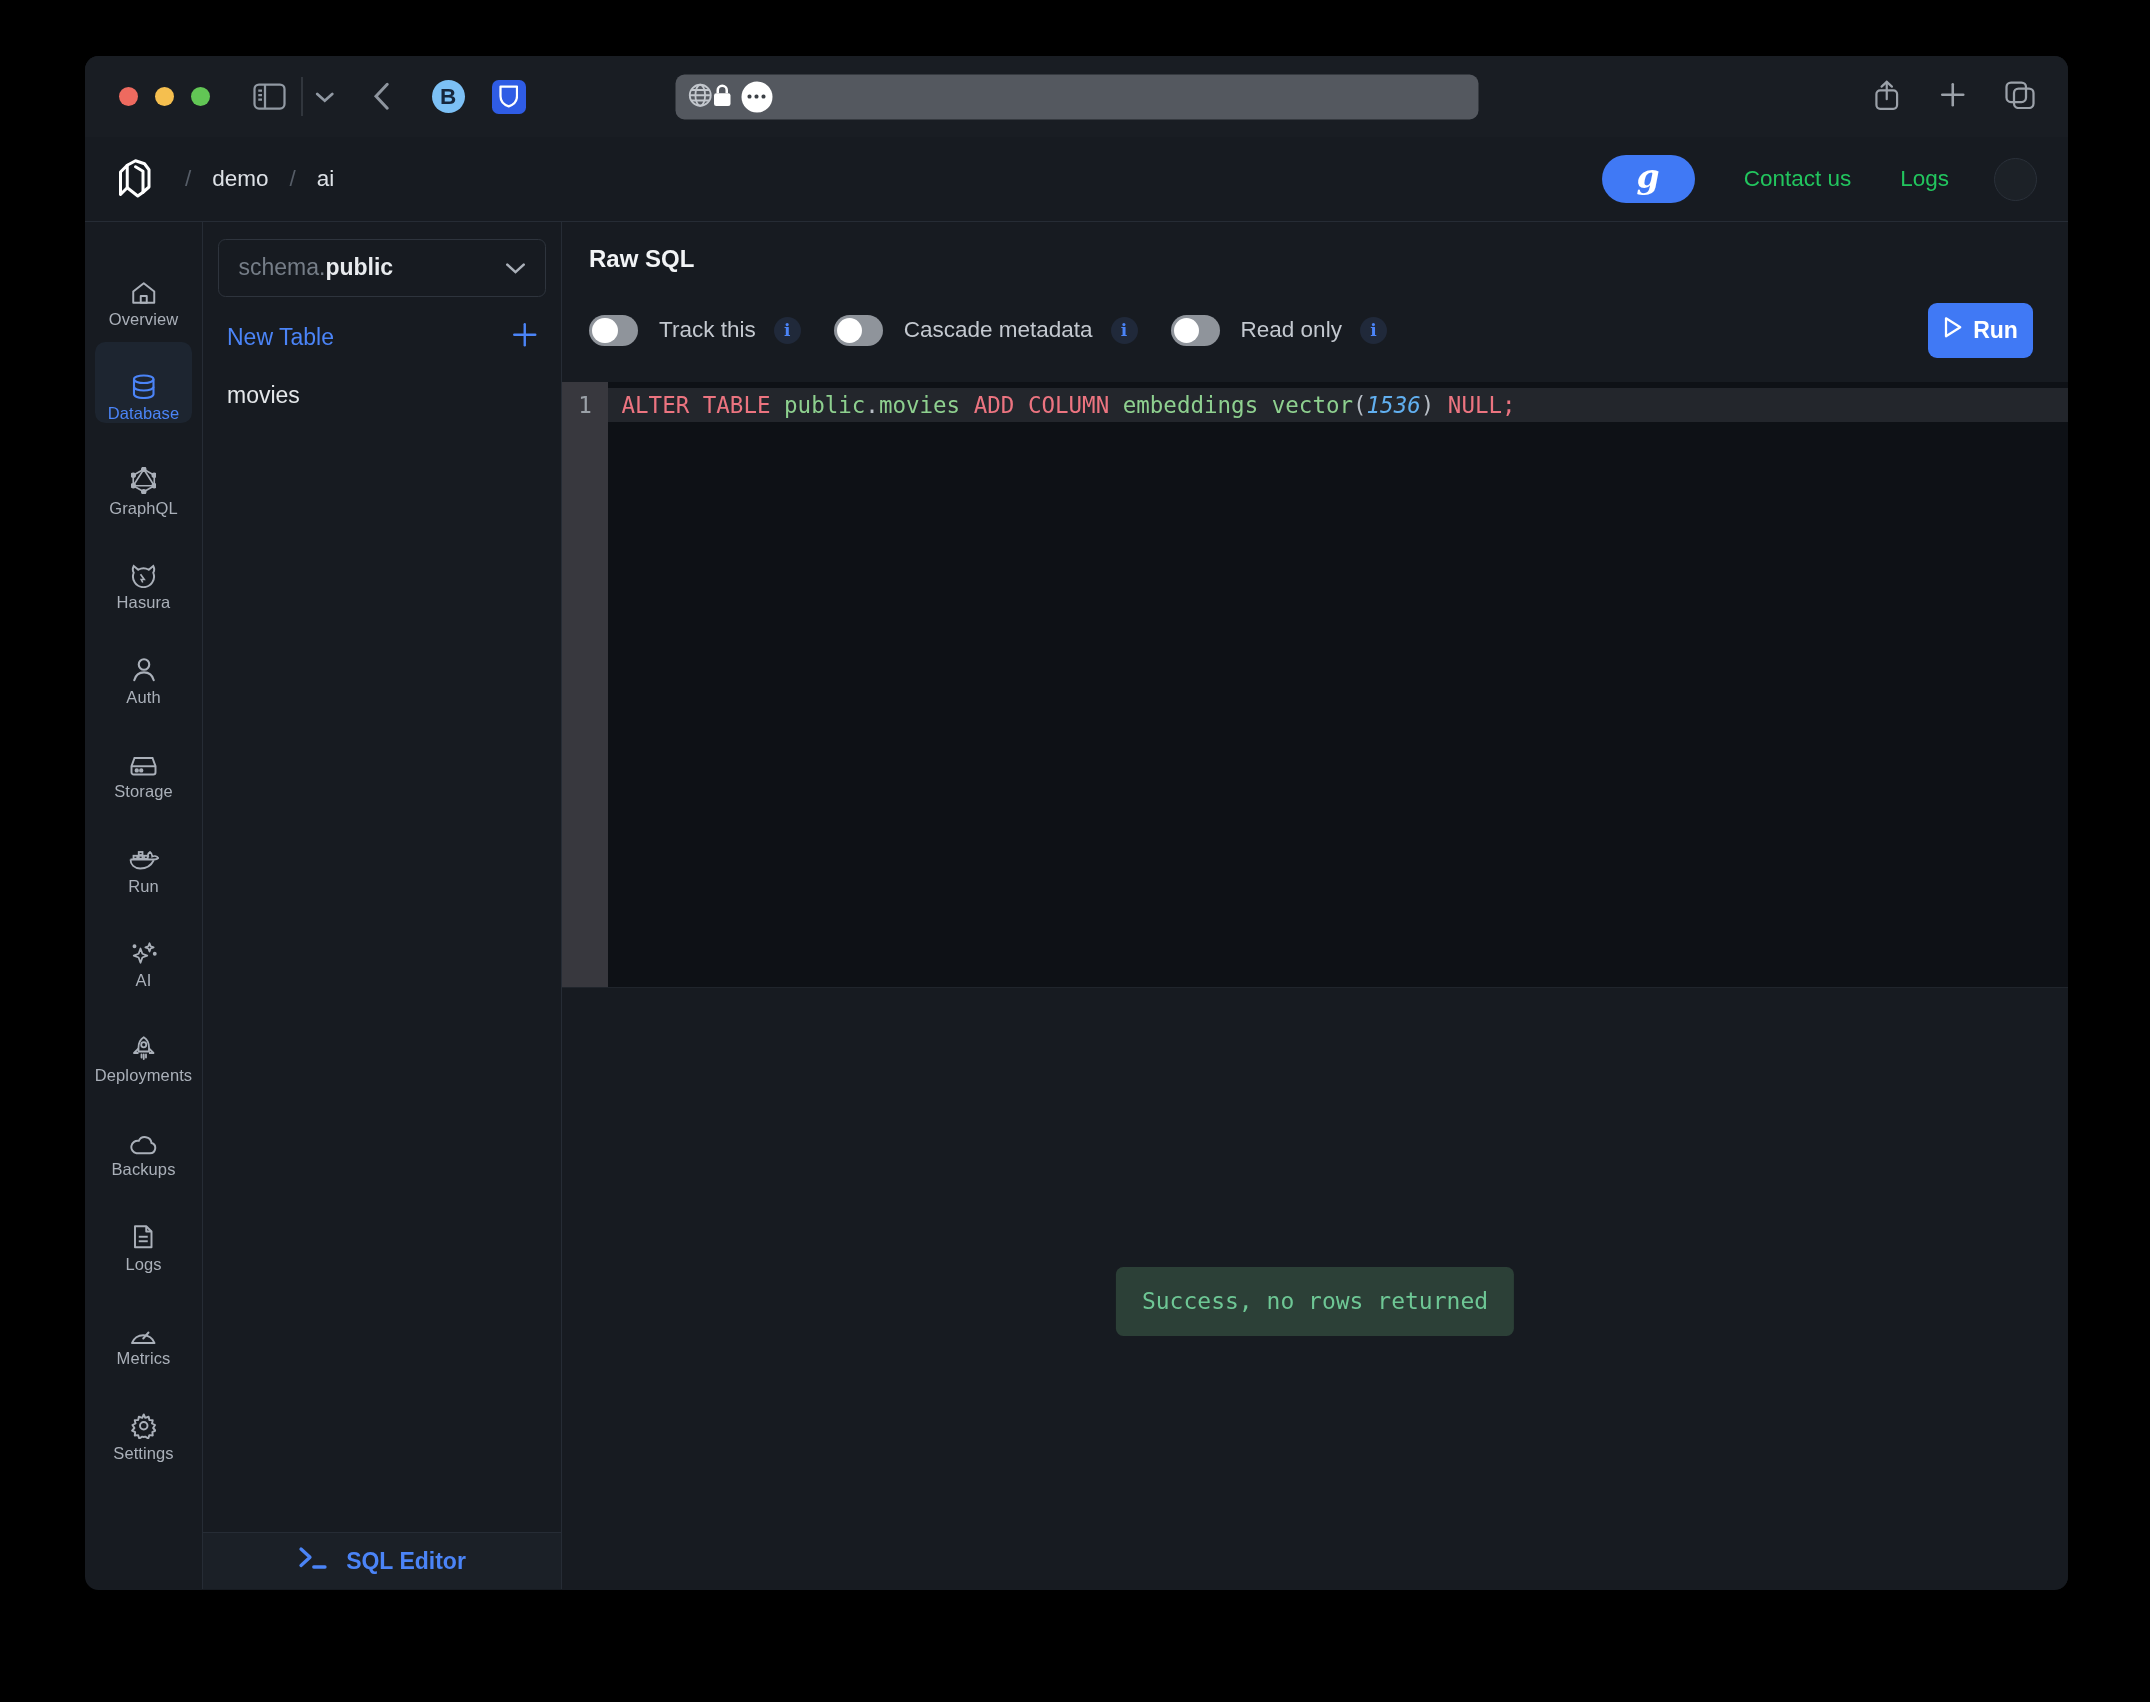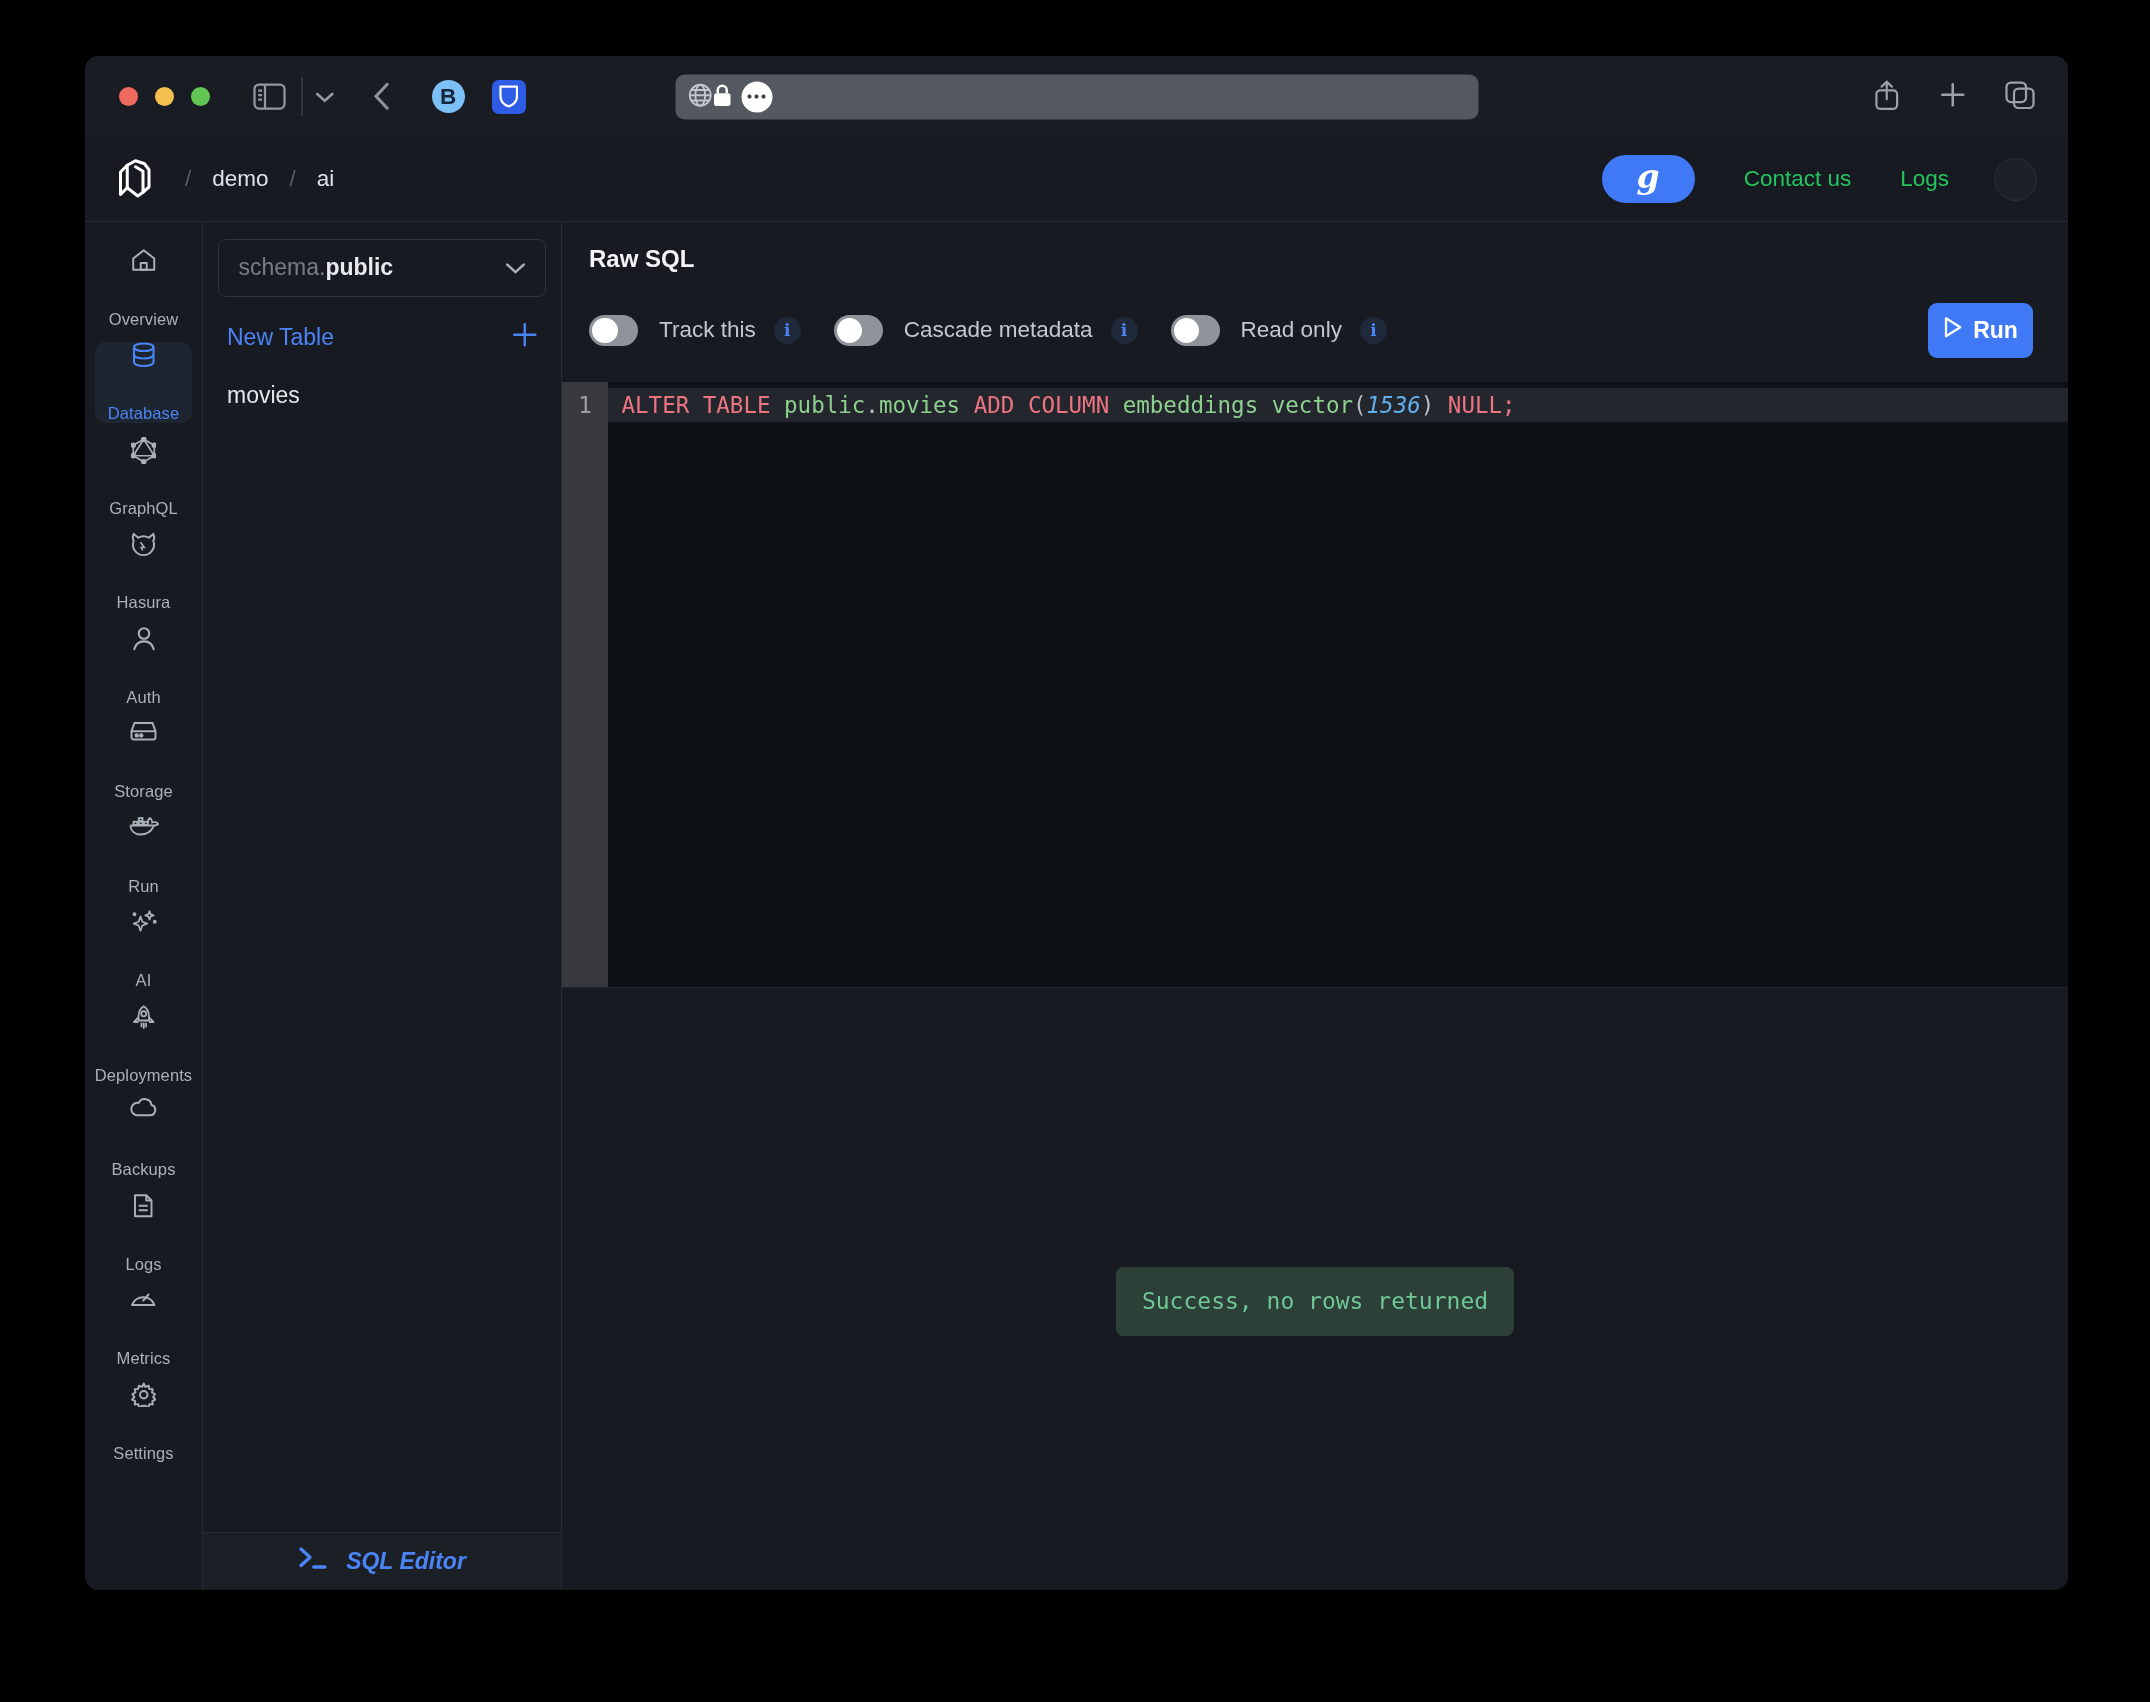"Overview" .rail-item { justify-content: space-between -> flex-end }
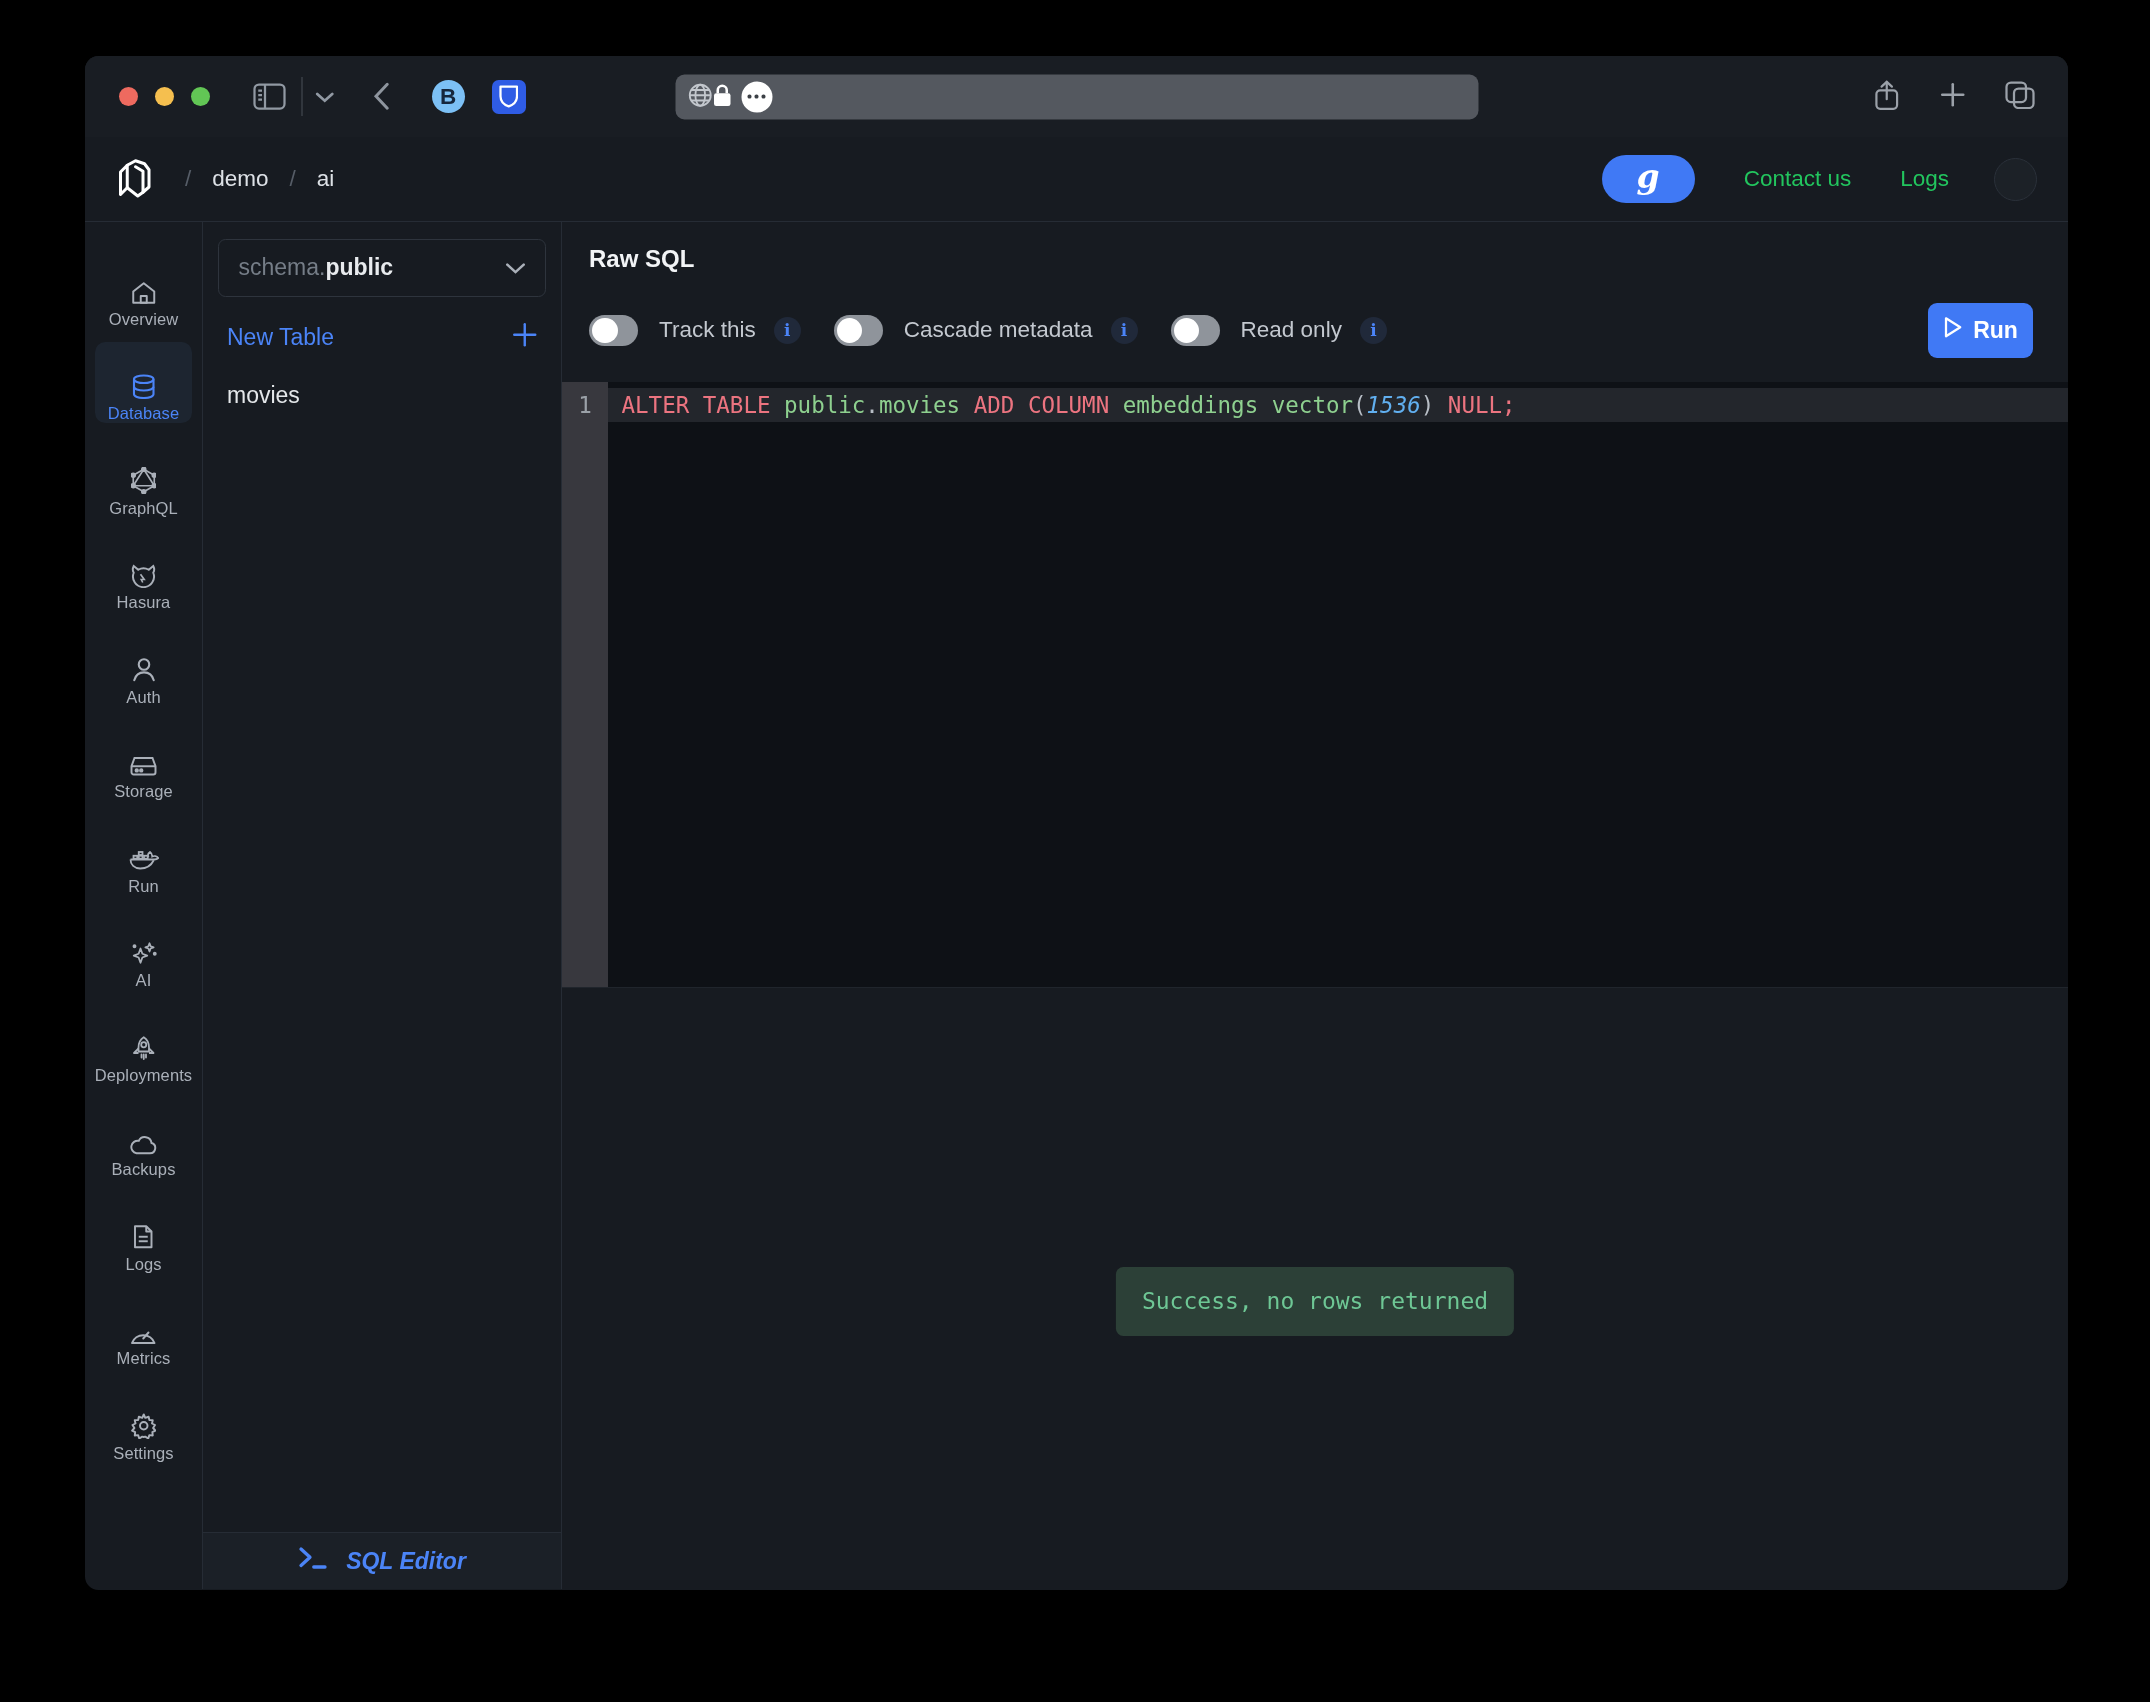"SQL Editor" .sql-editor-bar { font-style: italic -> none }
